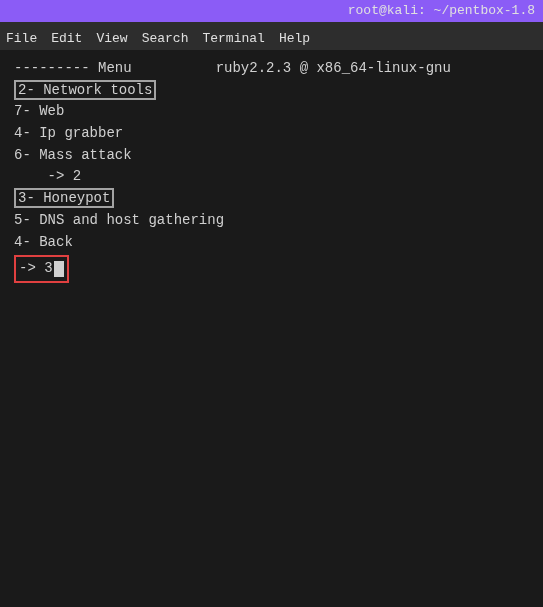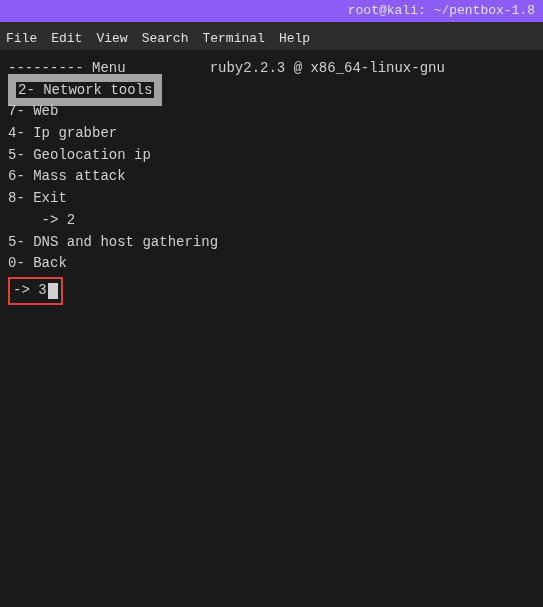"--------- Menu ruby2.2.3 @" .terminal-content { padding: 8px 8px -> 8px 14px }
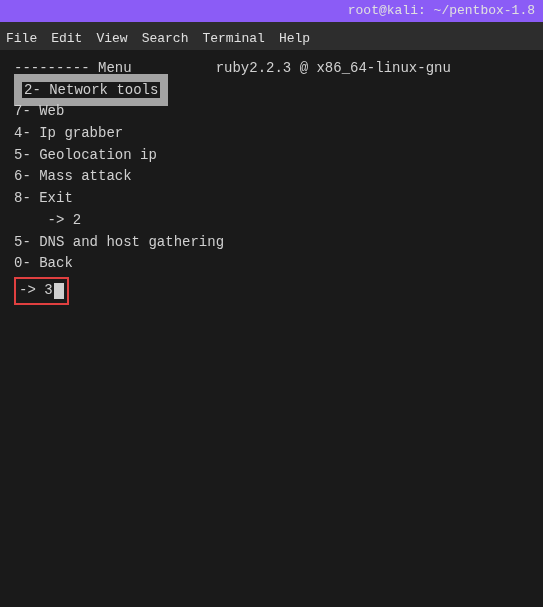"2- Network tools" .highlighted-box { border: 8px solid #a3a3a3 -> 2px solid #a3a3a3 }
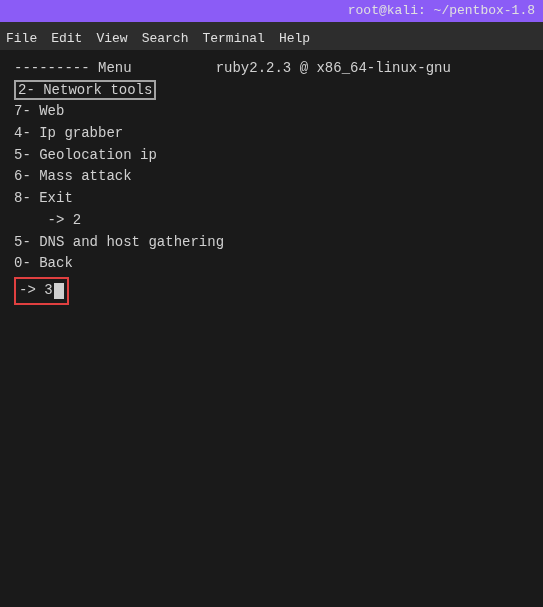"5- Geolocation ip" div.line { html: <div>5- Geolocation ip</div> -> none }
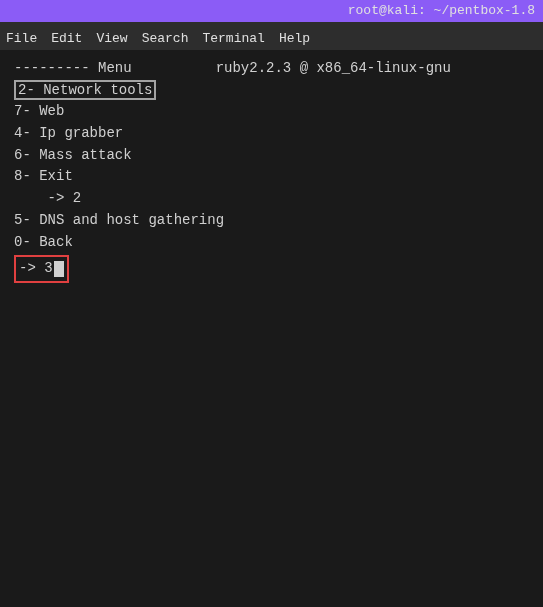"8- Exit" div.line { html: <div>8- Exit</div> -> none }
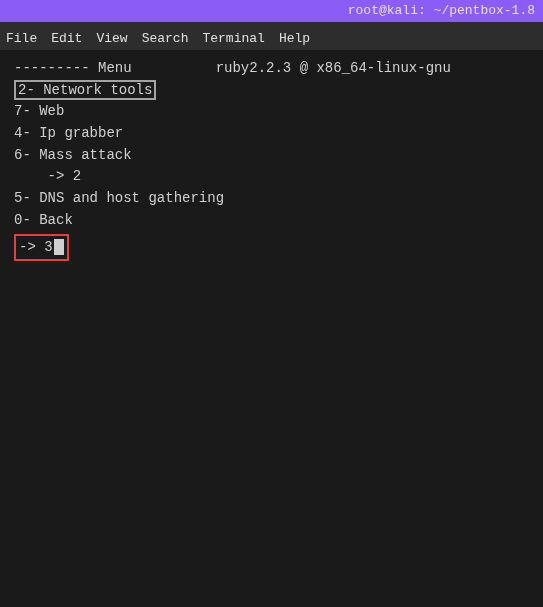"3- Honeypot" div.line { html: none -> <div><span>3- Honeypot</span></div> }
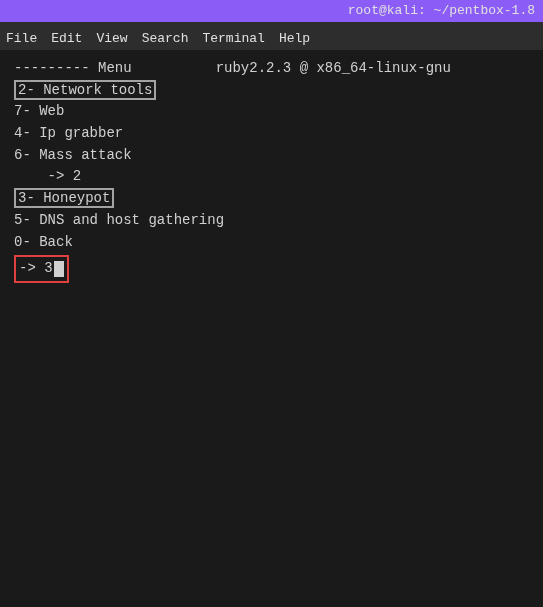"0- Back" div.line { text: 0- -> 4- }
